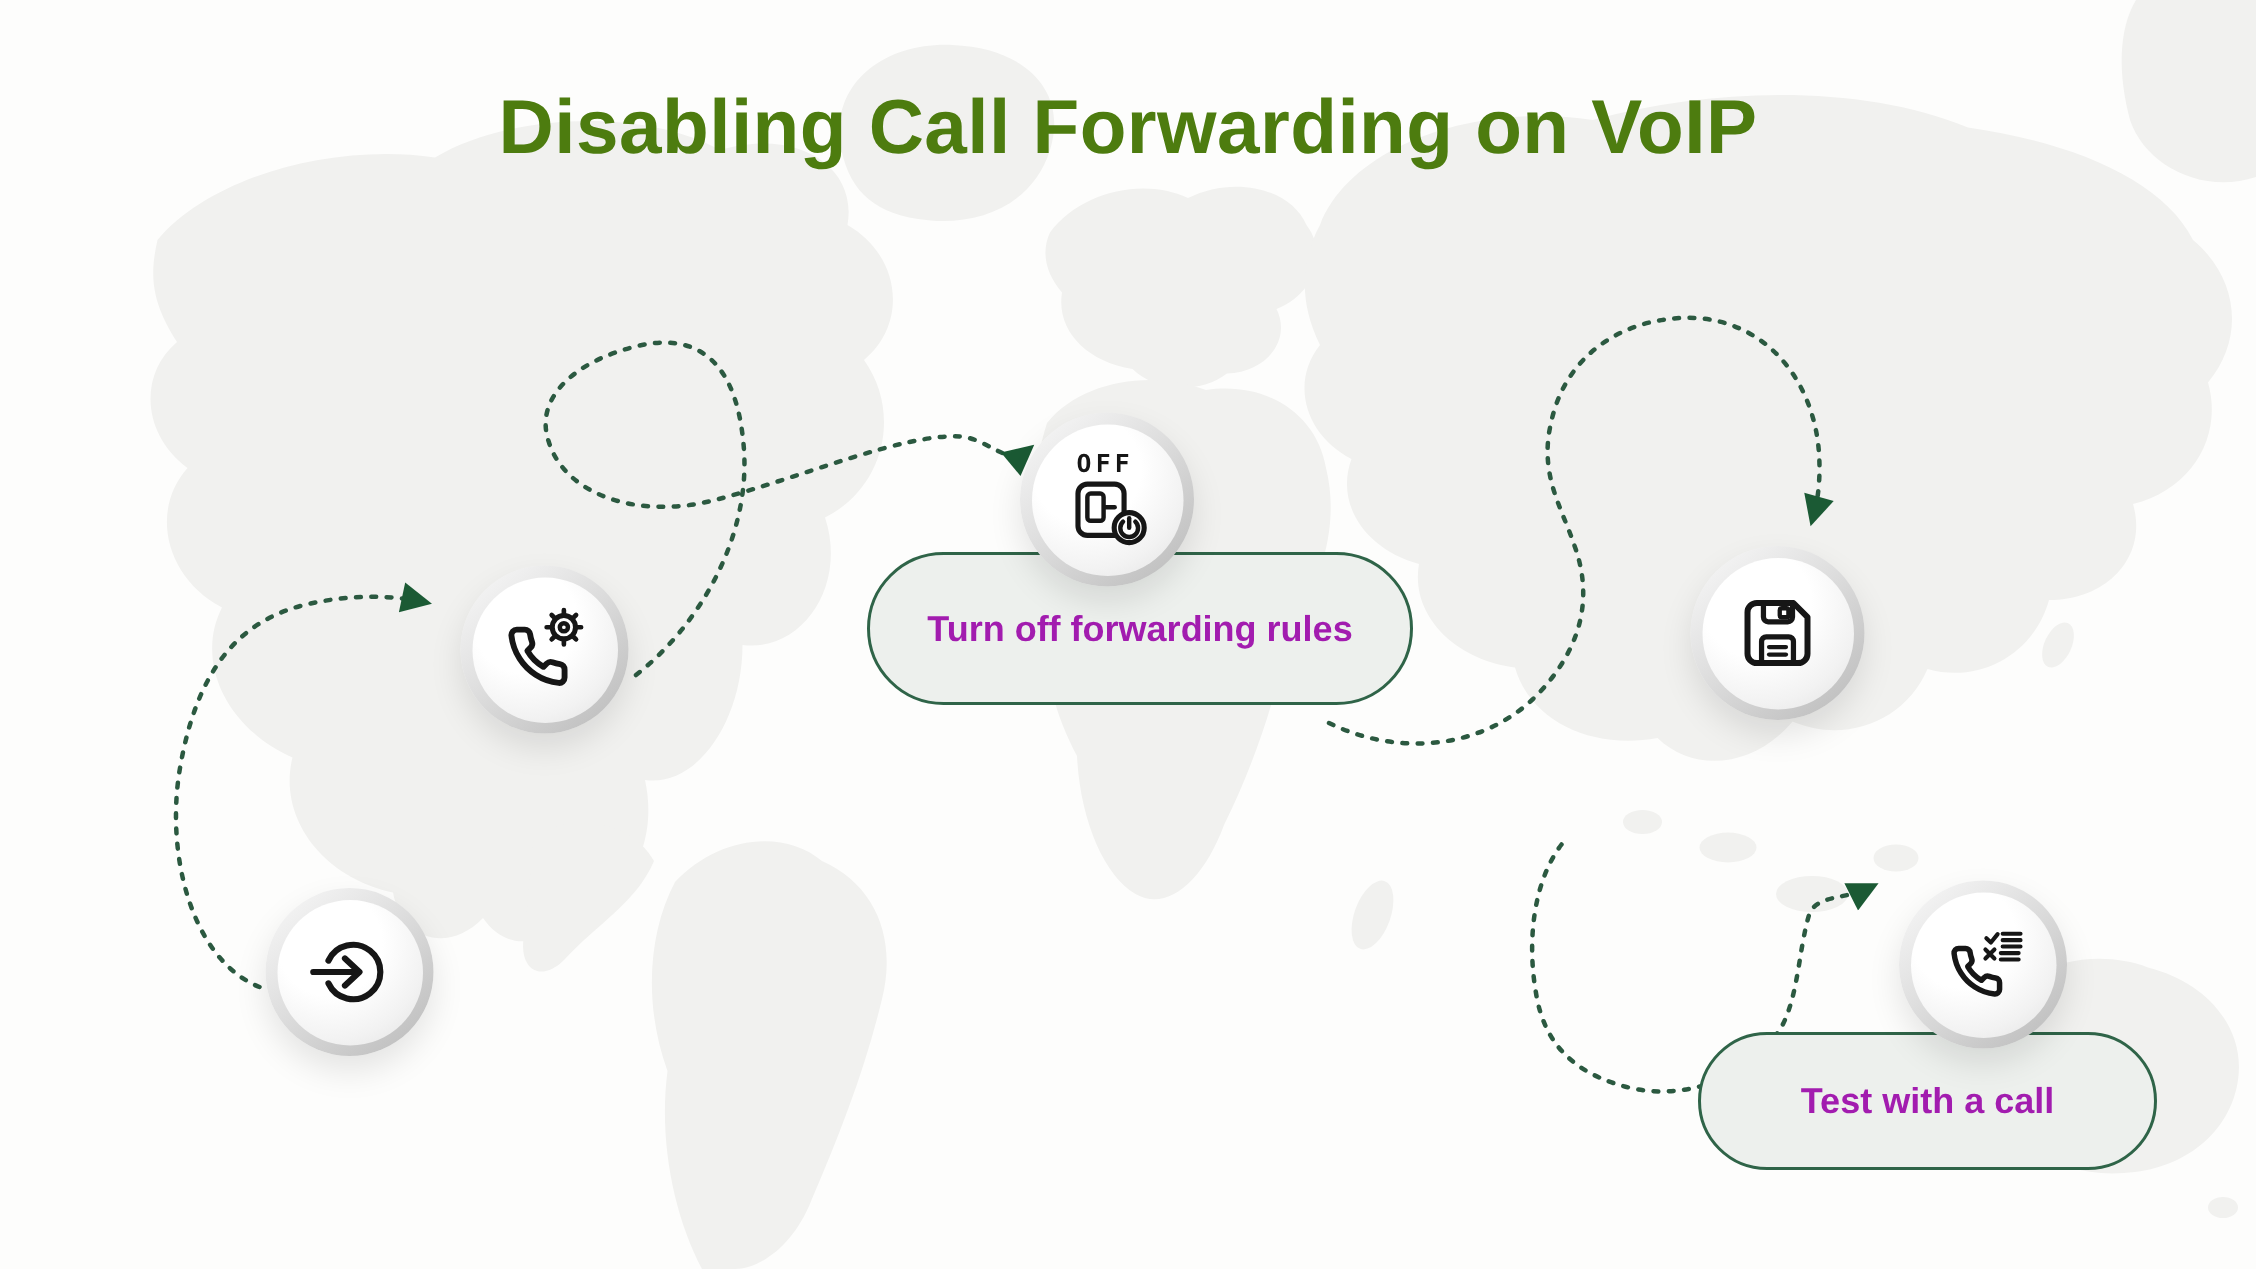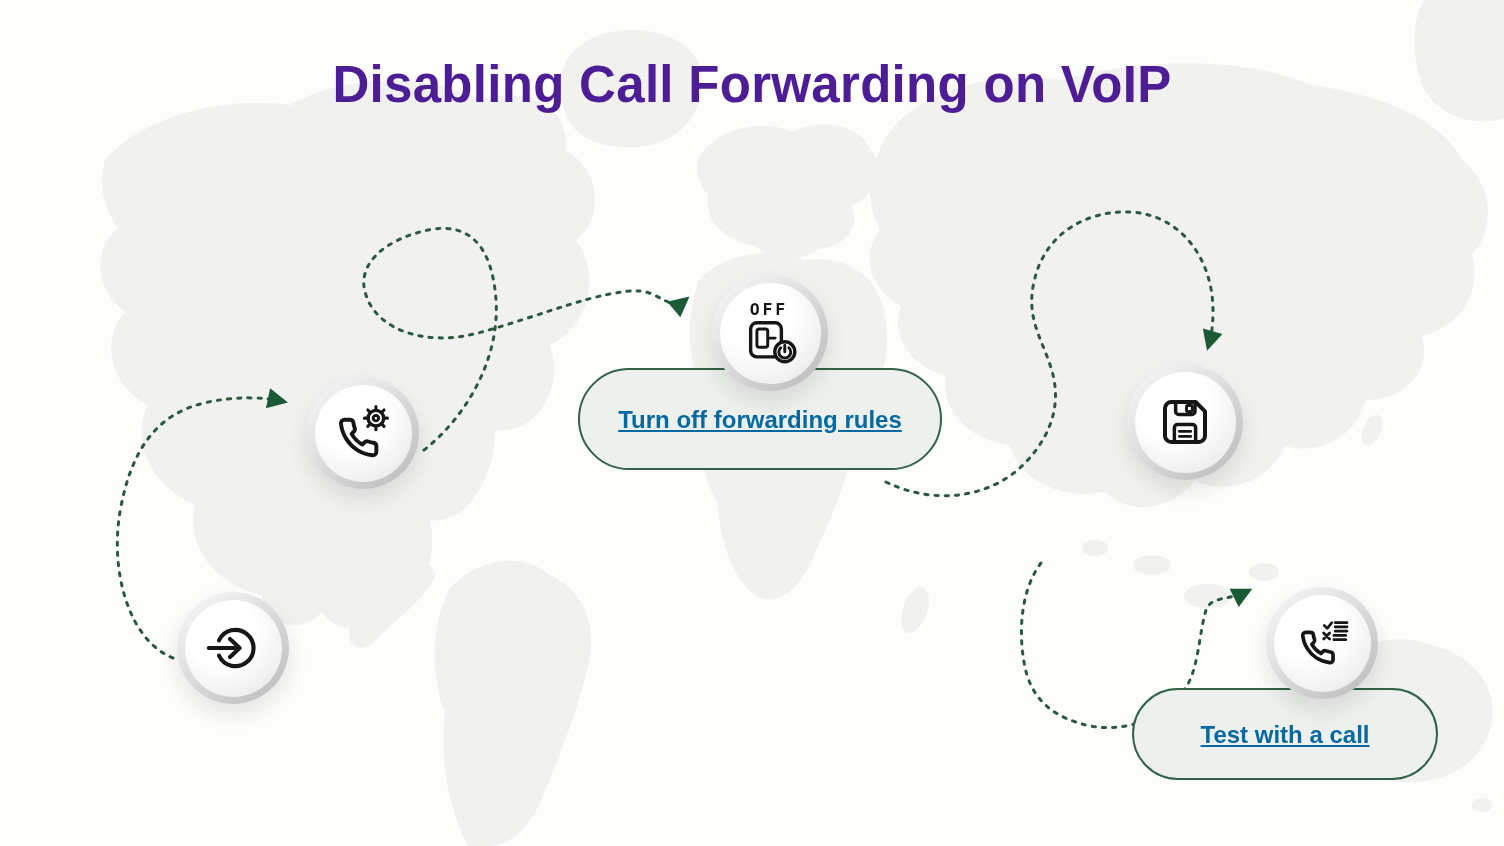"Disabling Call Forwarding on VoIP" .title { color: #4c1d95 -> #4d7c0f }
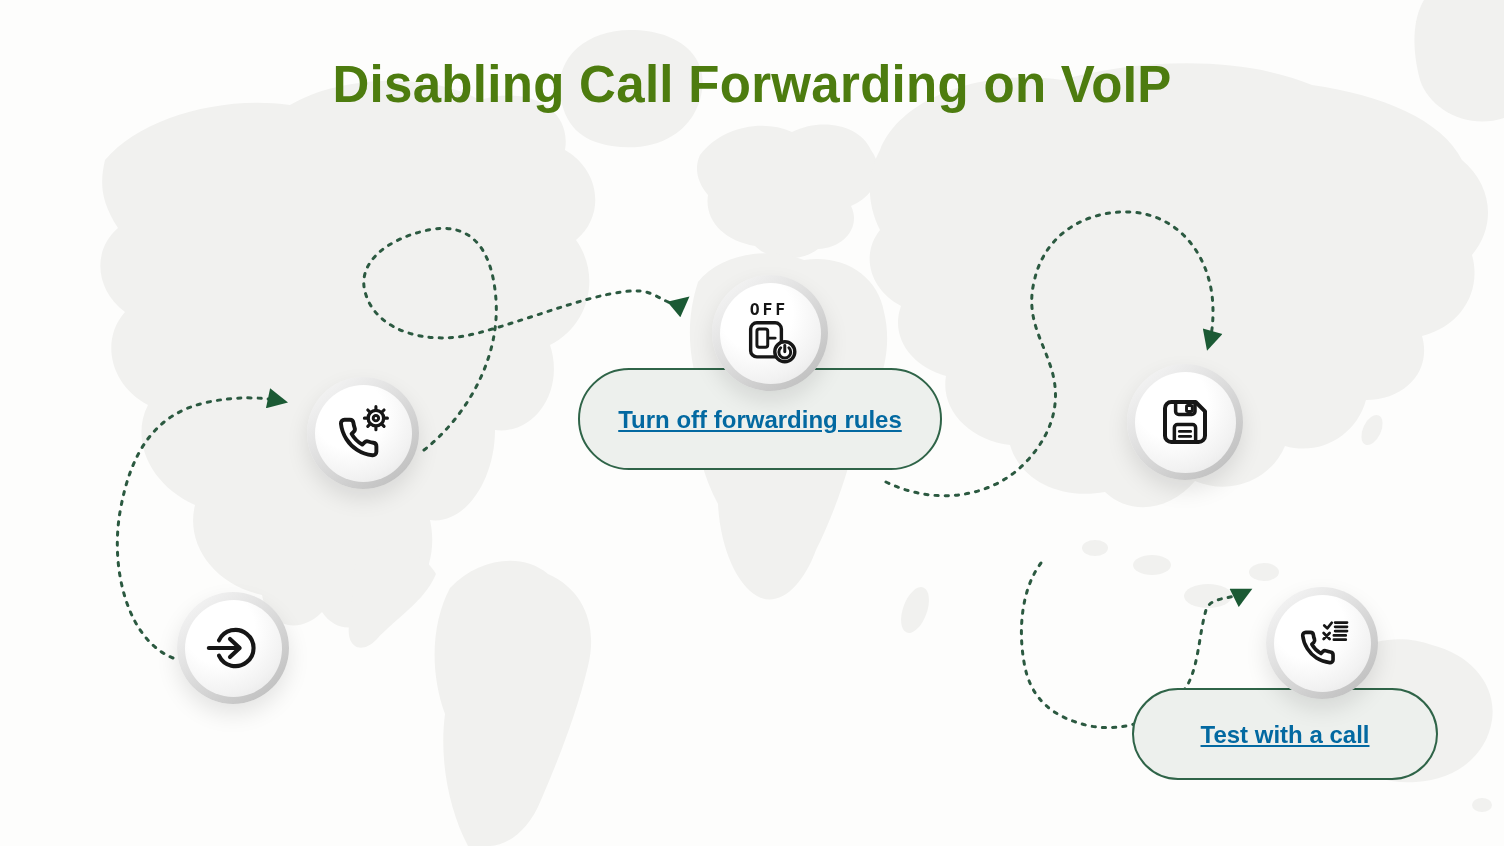"OFF" .b3 { left: 712px -> 680px }
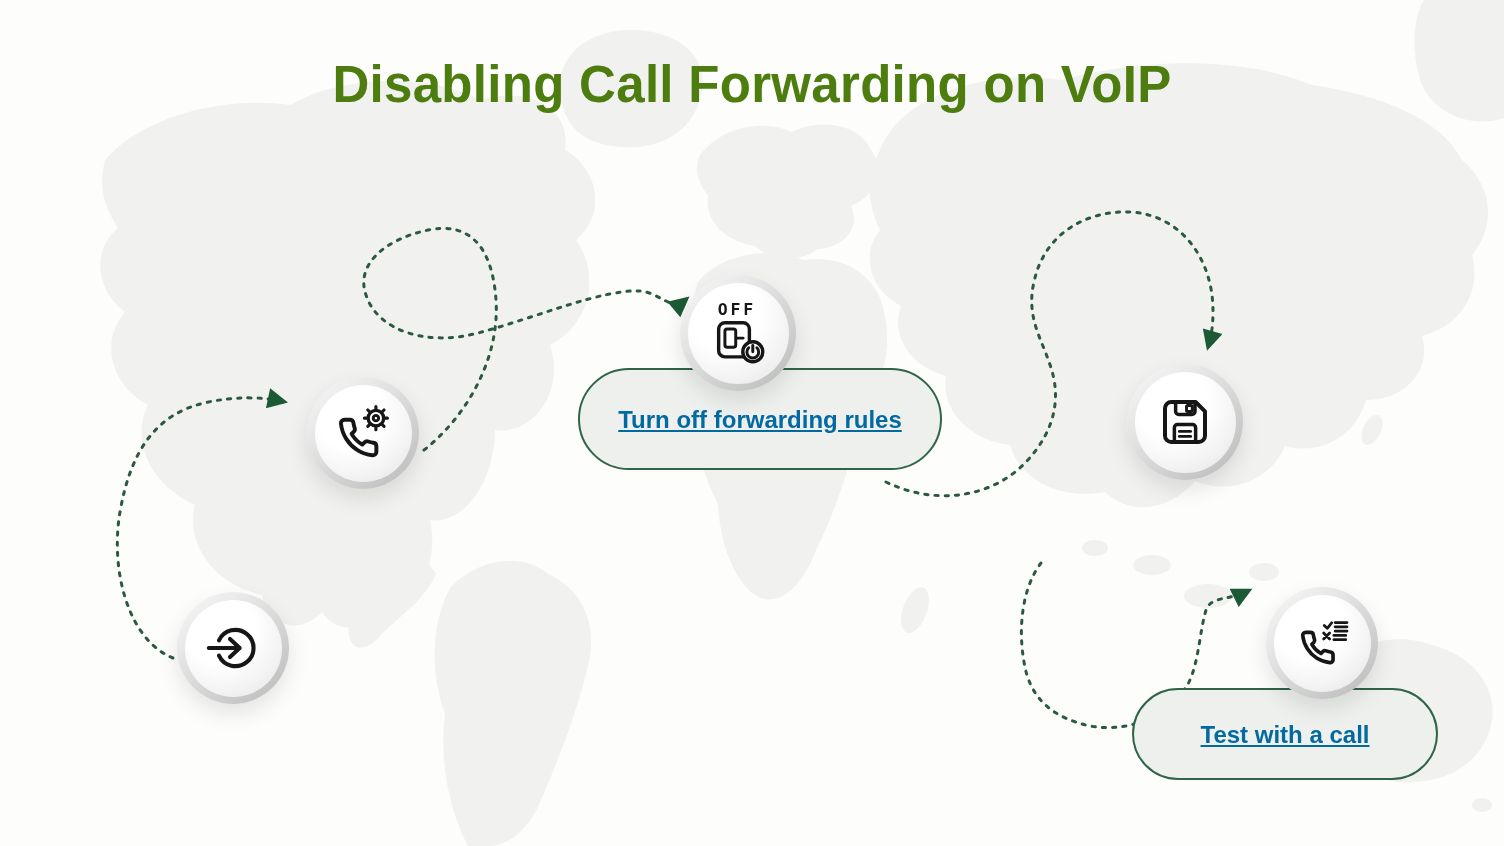"Turn off forwarding rules" .pill { color: #0369a1 -> #a21caf; text-decoration: underline -> none }
